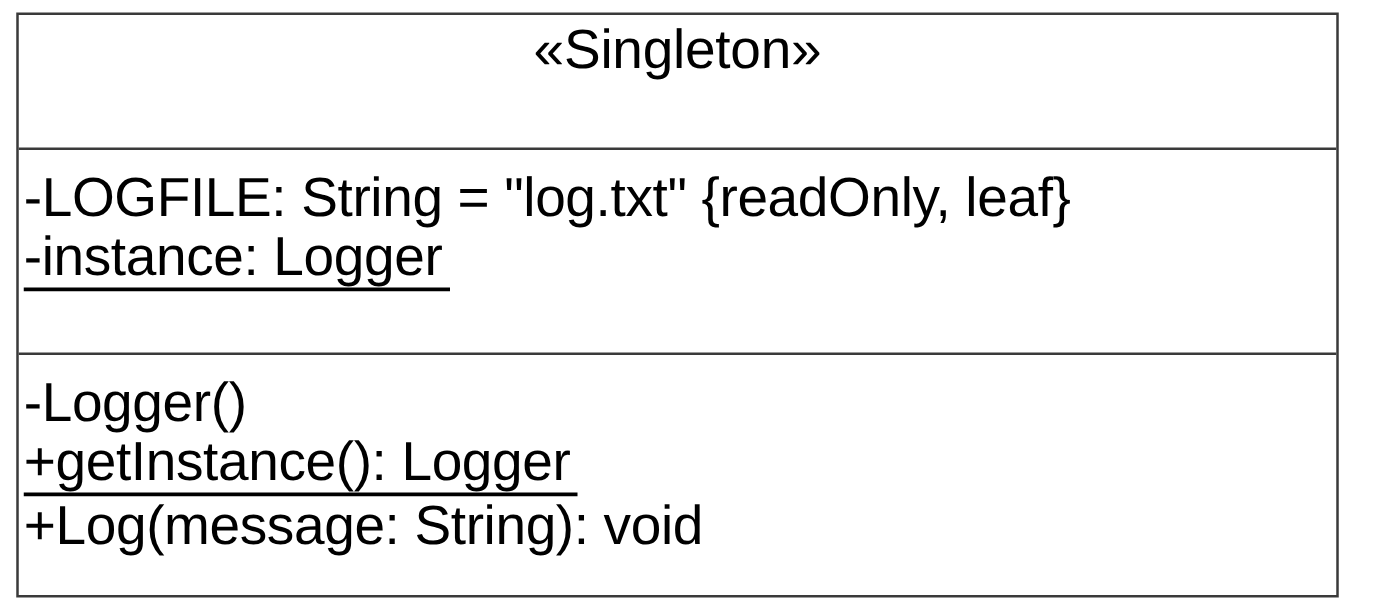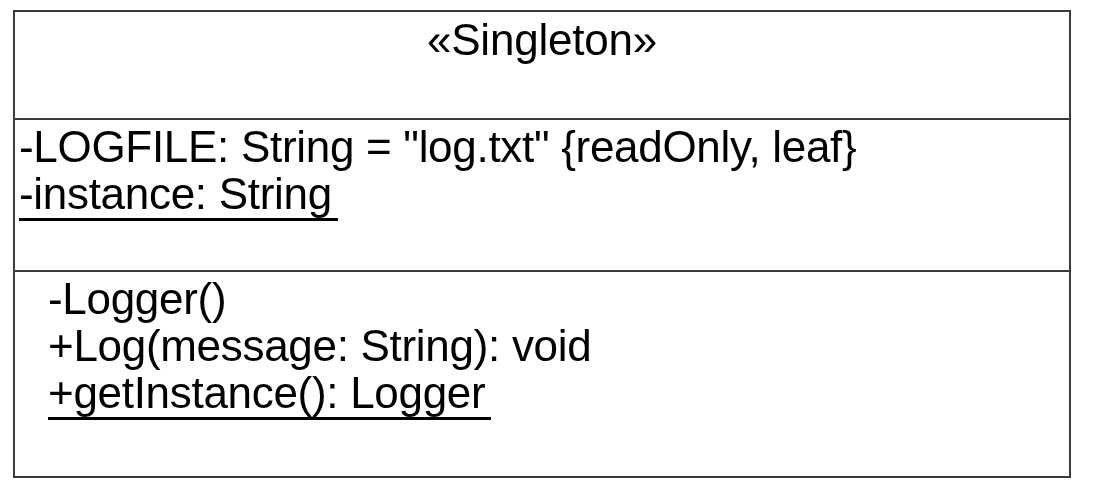"«Singleton»" .uml-class { gap: none -> 12px }
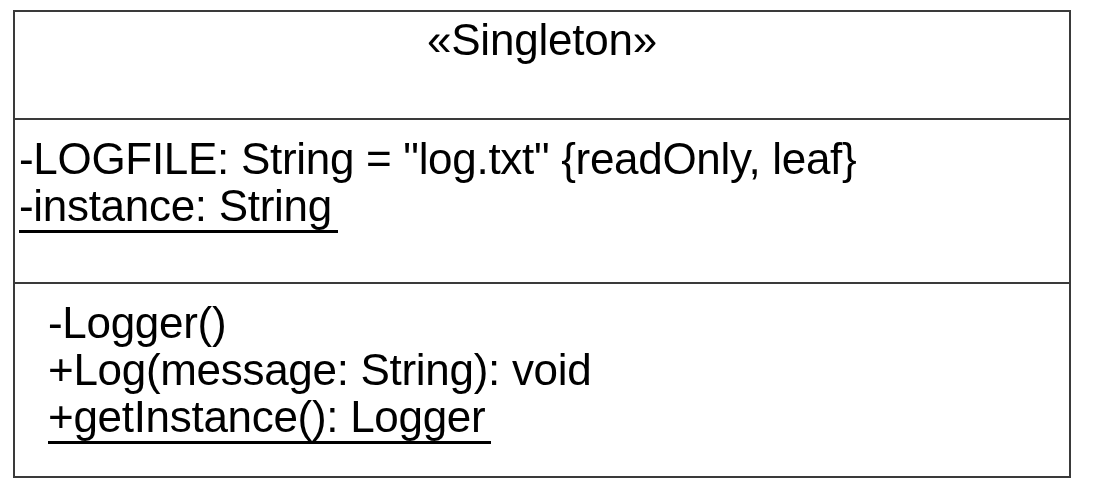"-instance: String" span.txt { text: String -> Logger }
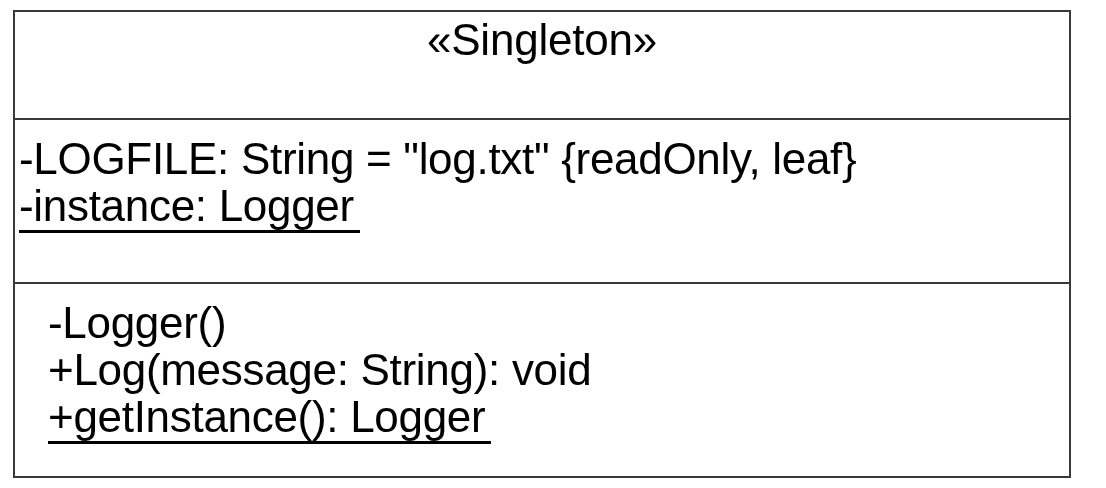"-Logger()" .compartment-operations { margin-left: 29px -> none }
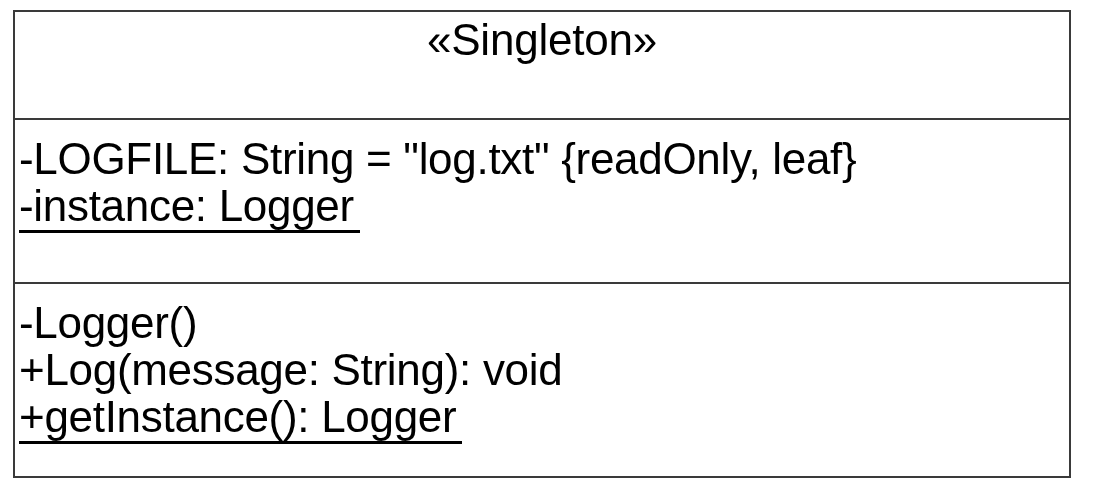"+Log(message: String): void" div.member { order: before "+getInstance(): Logger" -> after "+getInstance(): Logger" }
